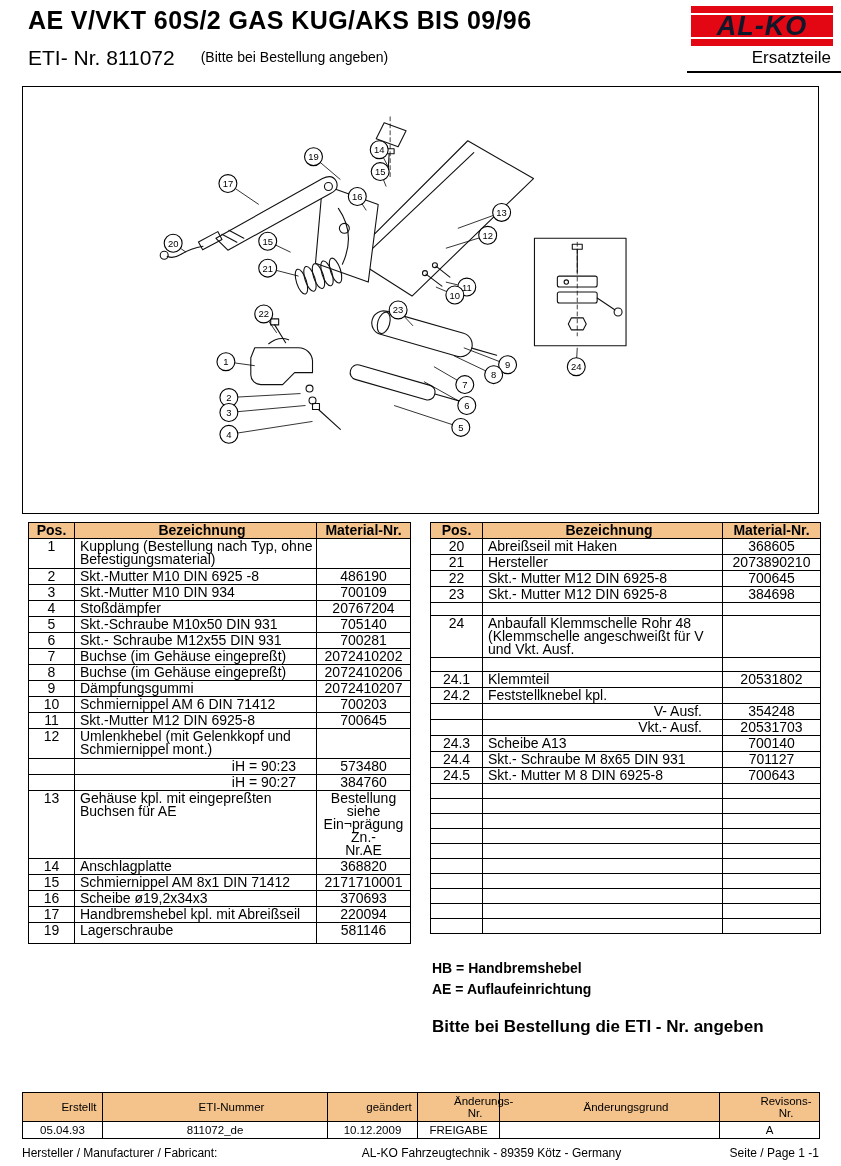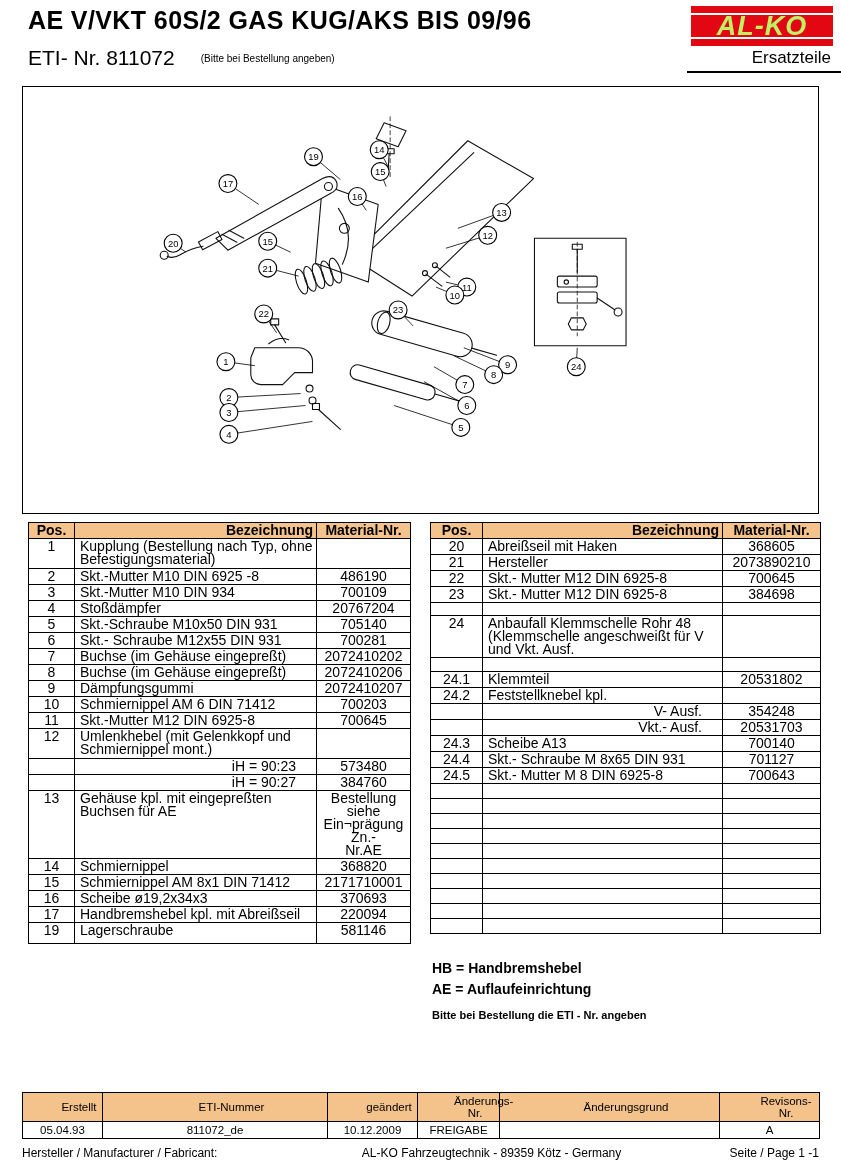"AL-KO" .logo-text { color: #bef264 -> #0f172a }
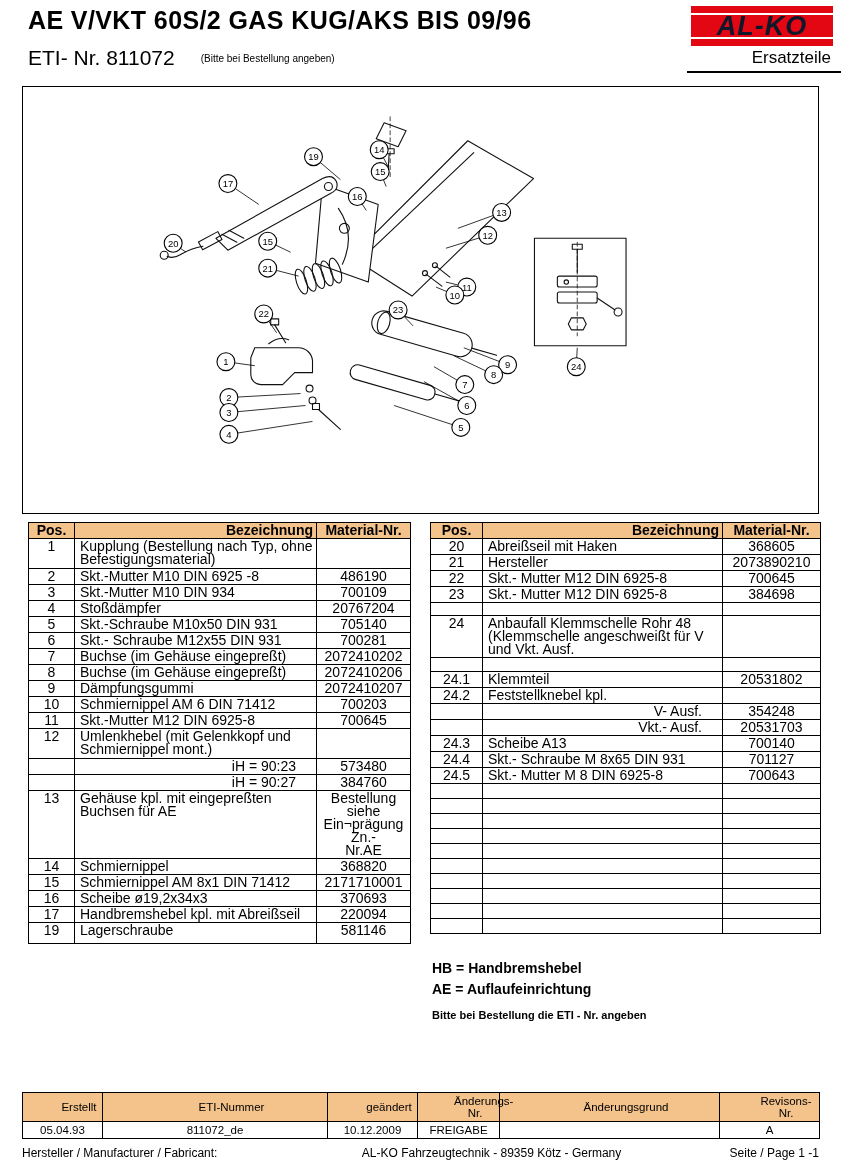"(Bitte bei Bestellung angeben)" .eti-note { font-size: 10px -> 14px }
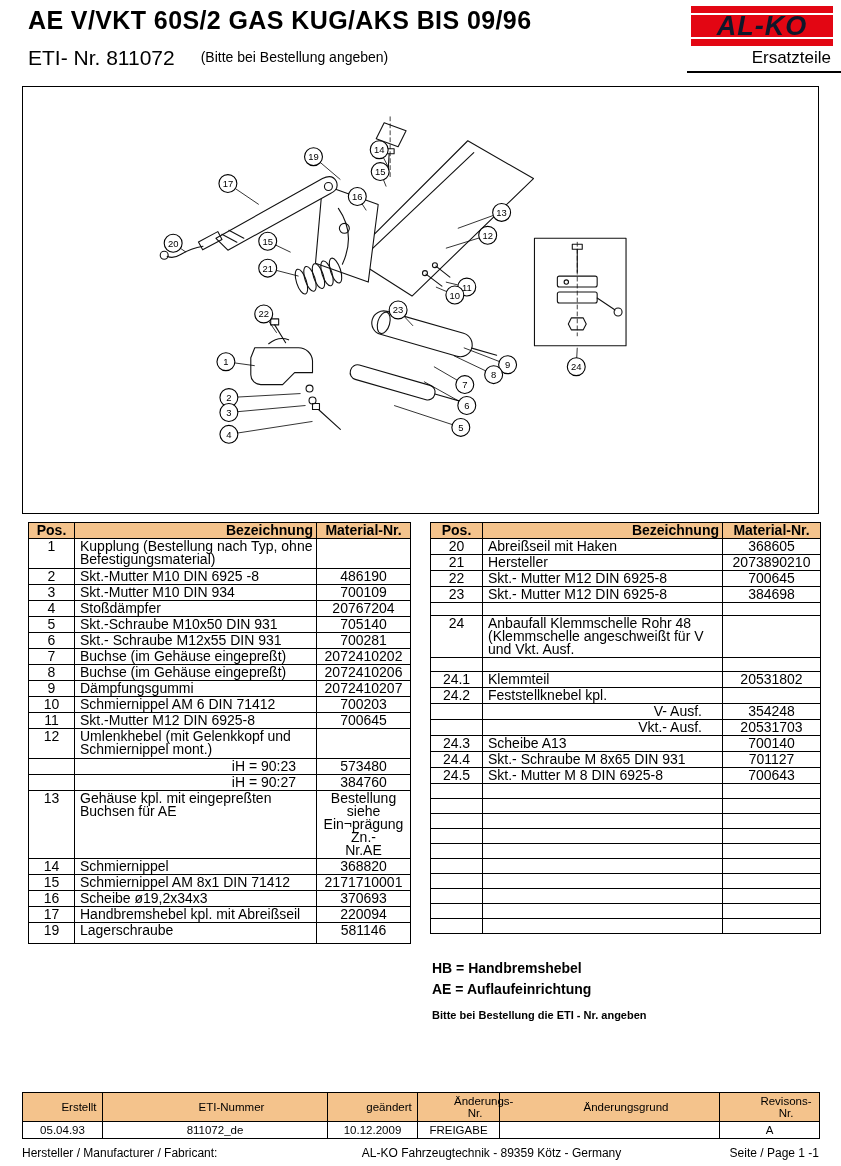"Bezeichnung" .parts-table th.col-bez { text-align: right -> center }
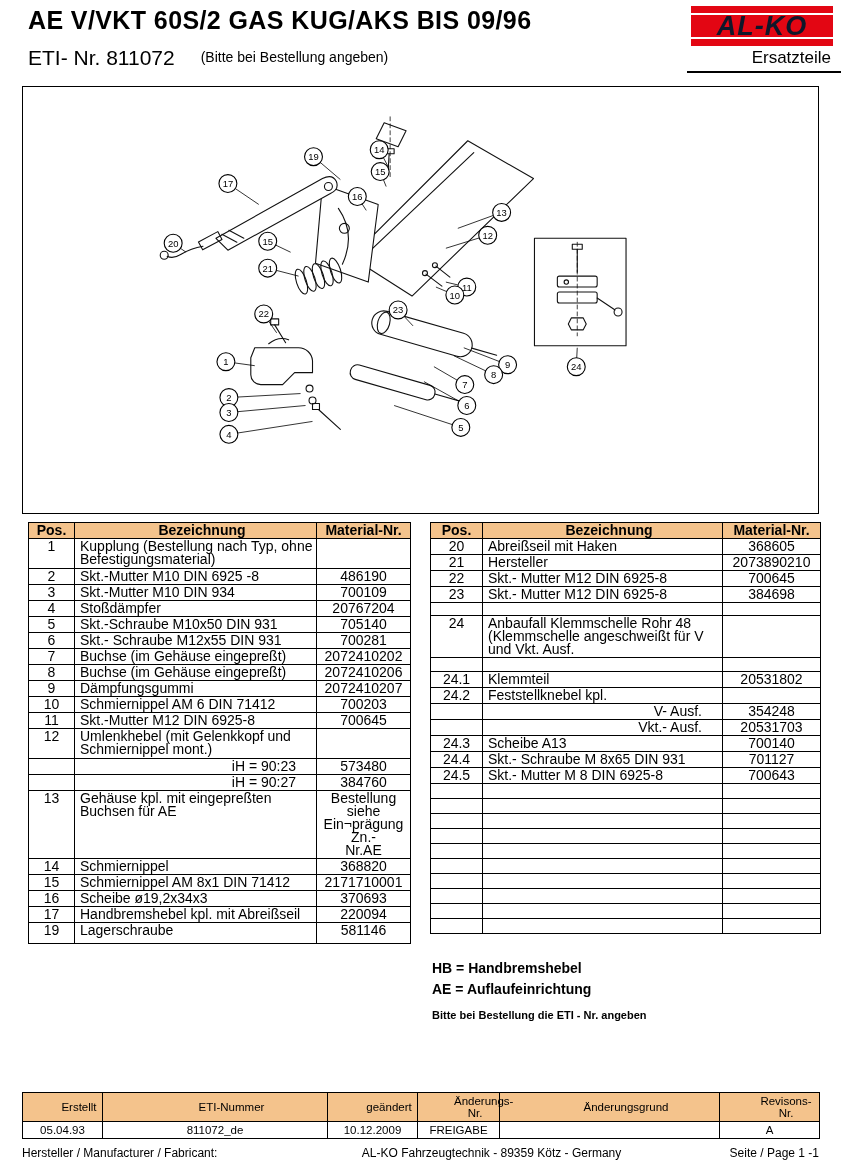"Schmiernippel" td.col-bez { text: Schmiernippel -> Anschlagplatte }
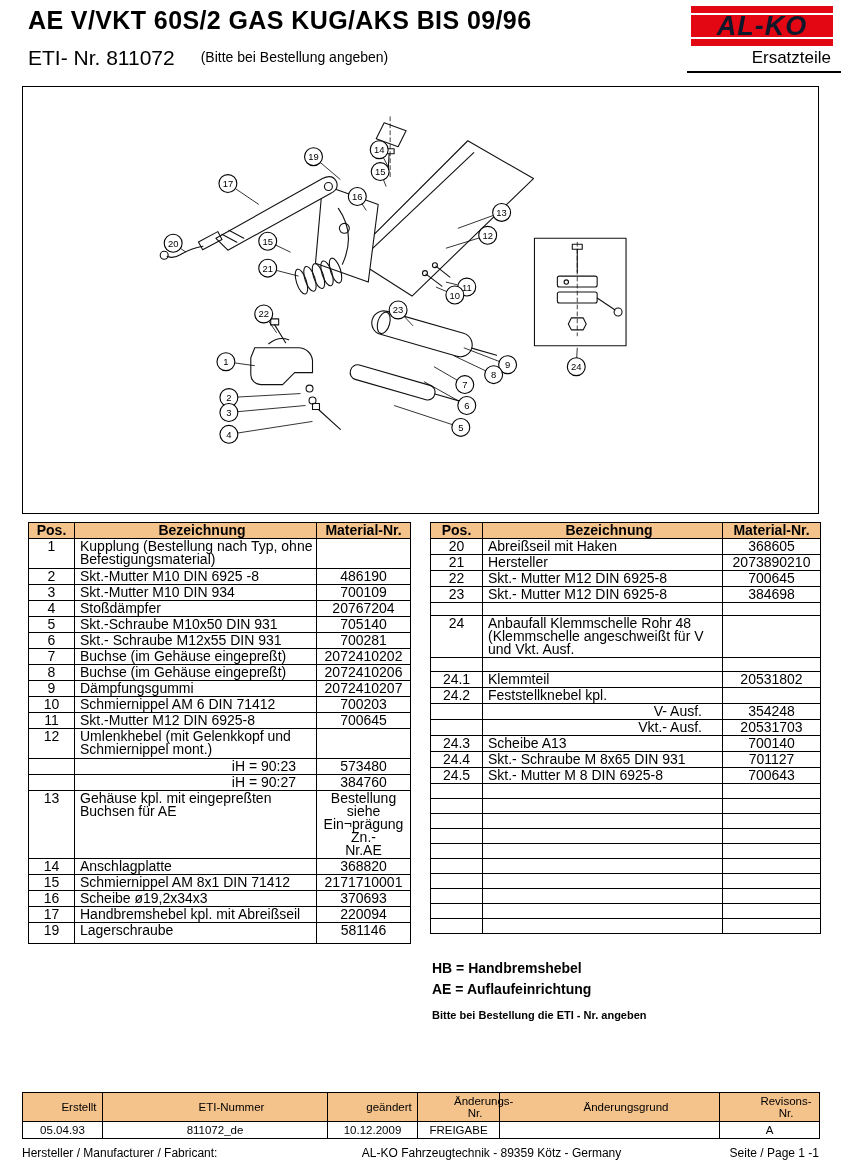"Bitte bei Bestellung die ETI" .notes .order-note { font-size: 11px -> 17px; margin-top: 12px -> 20px }
